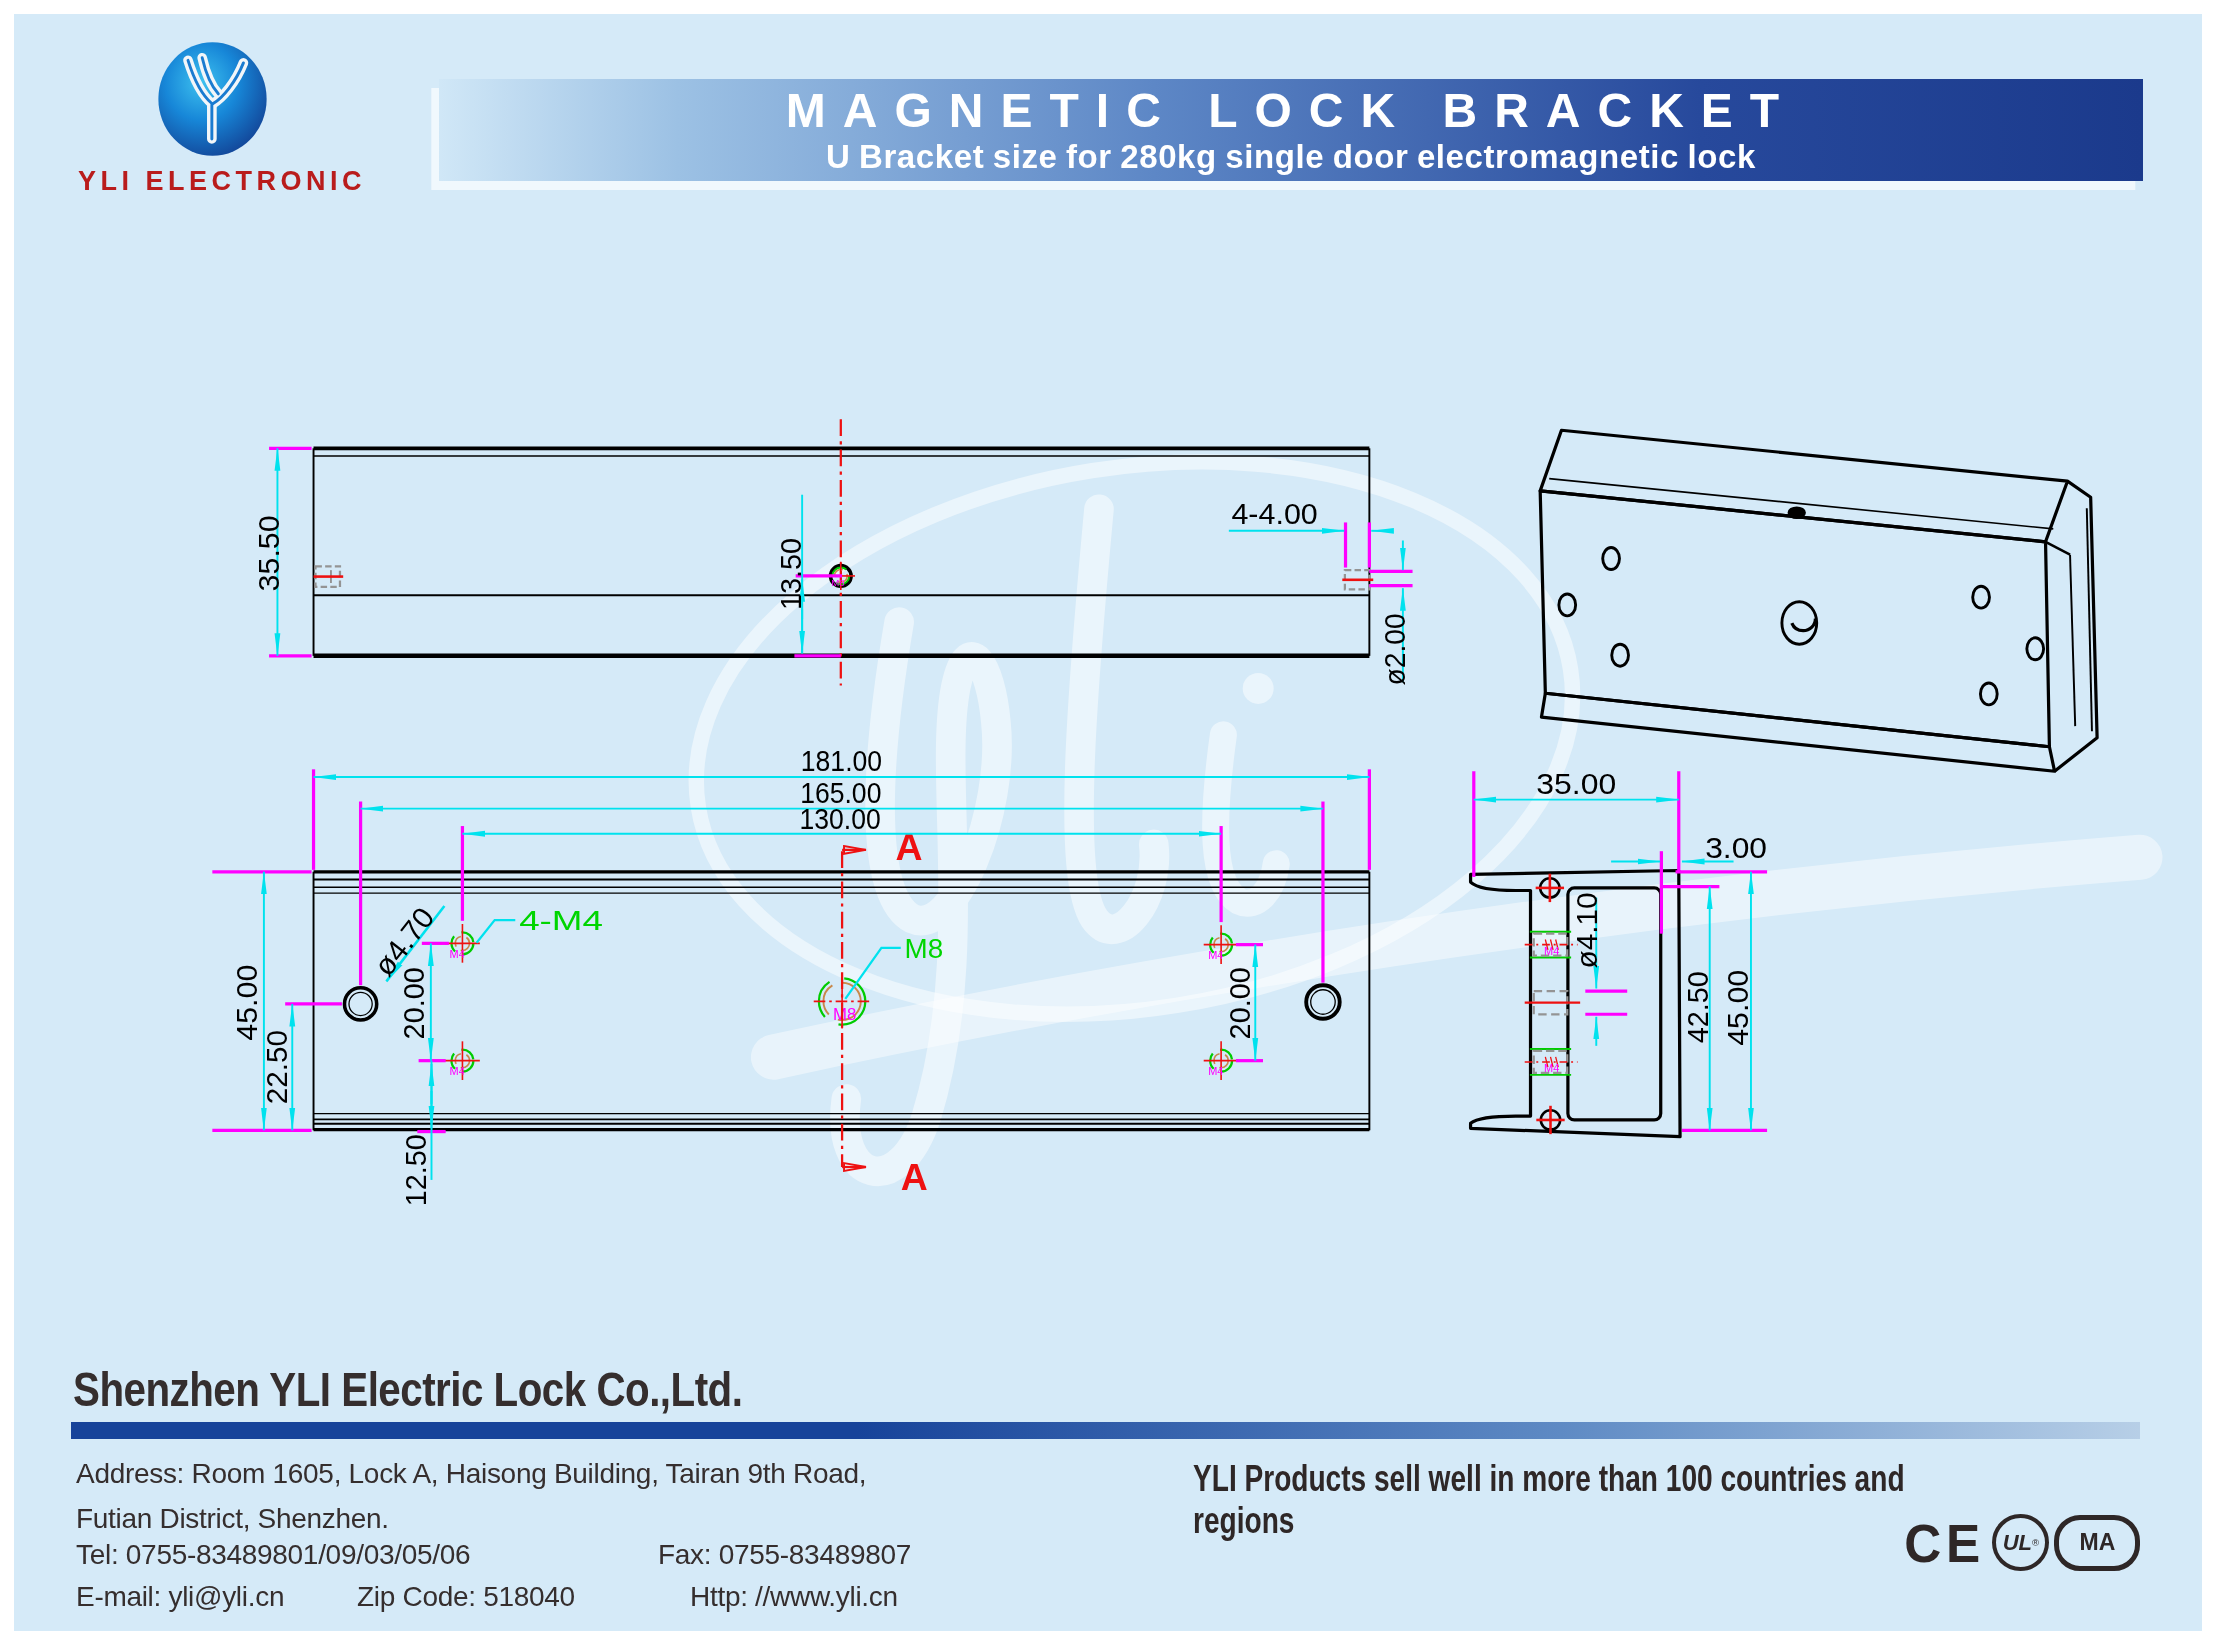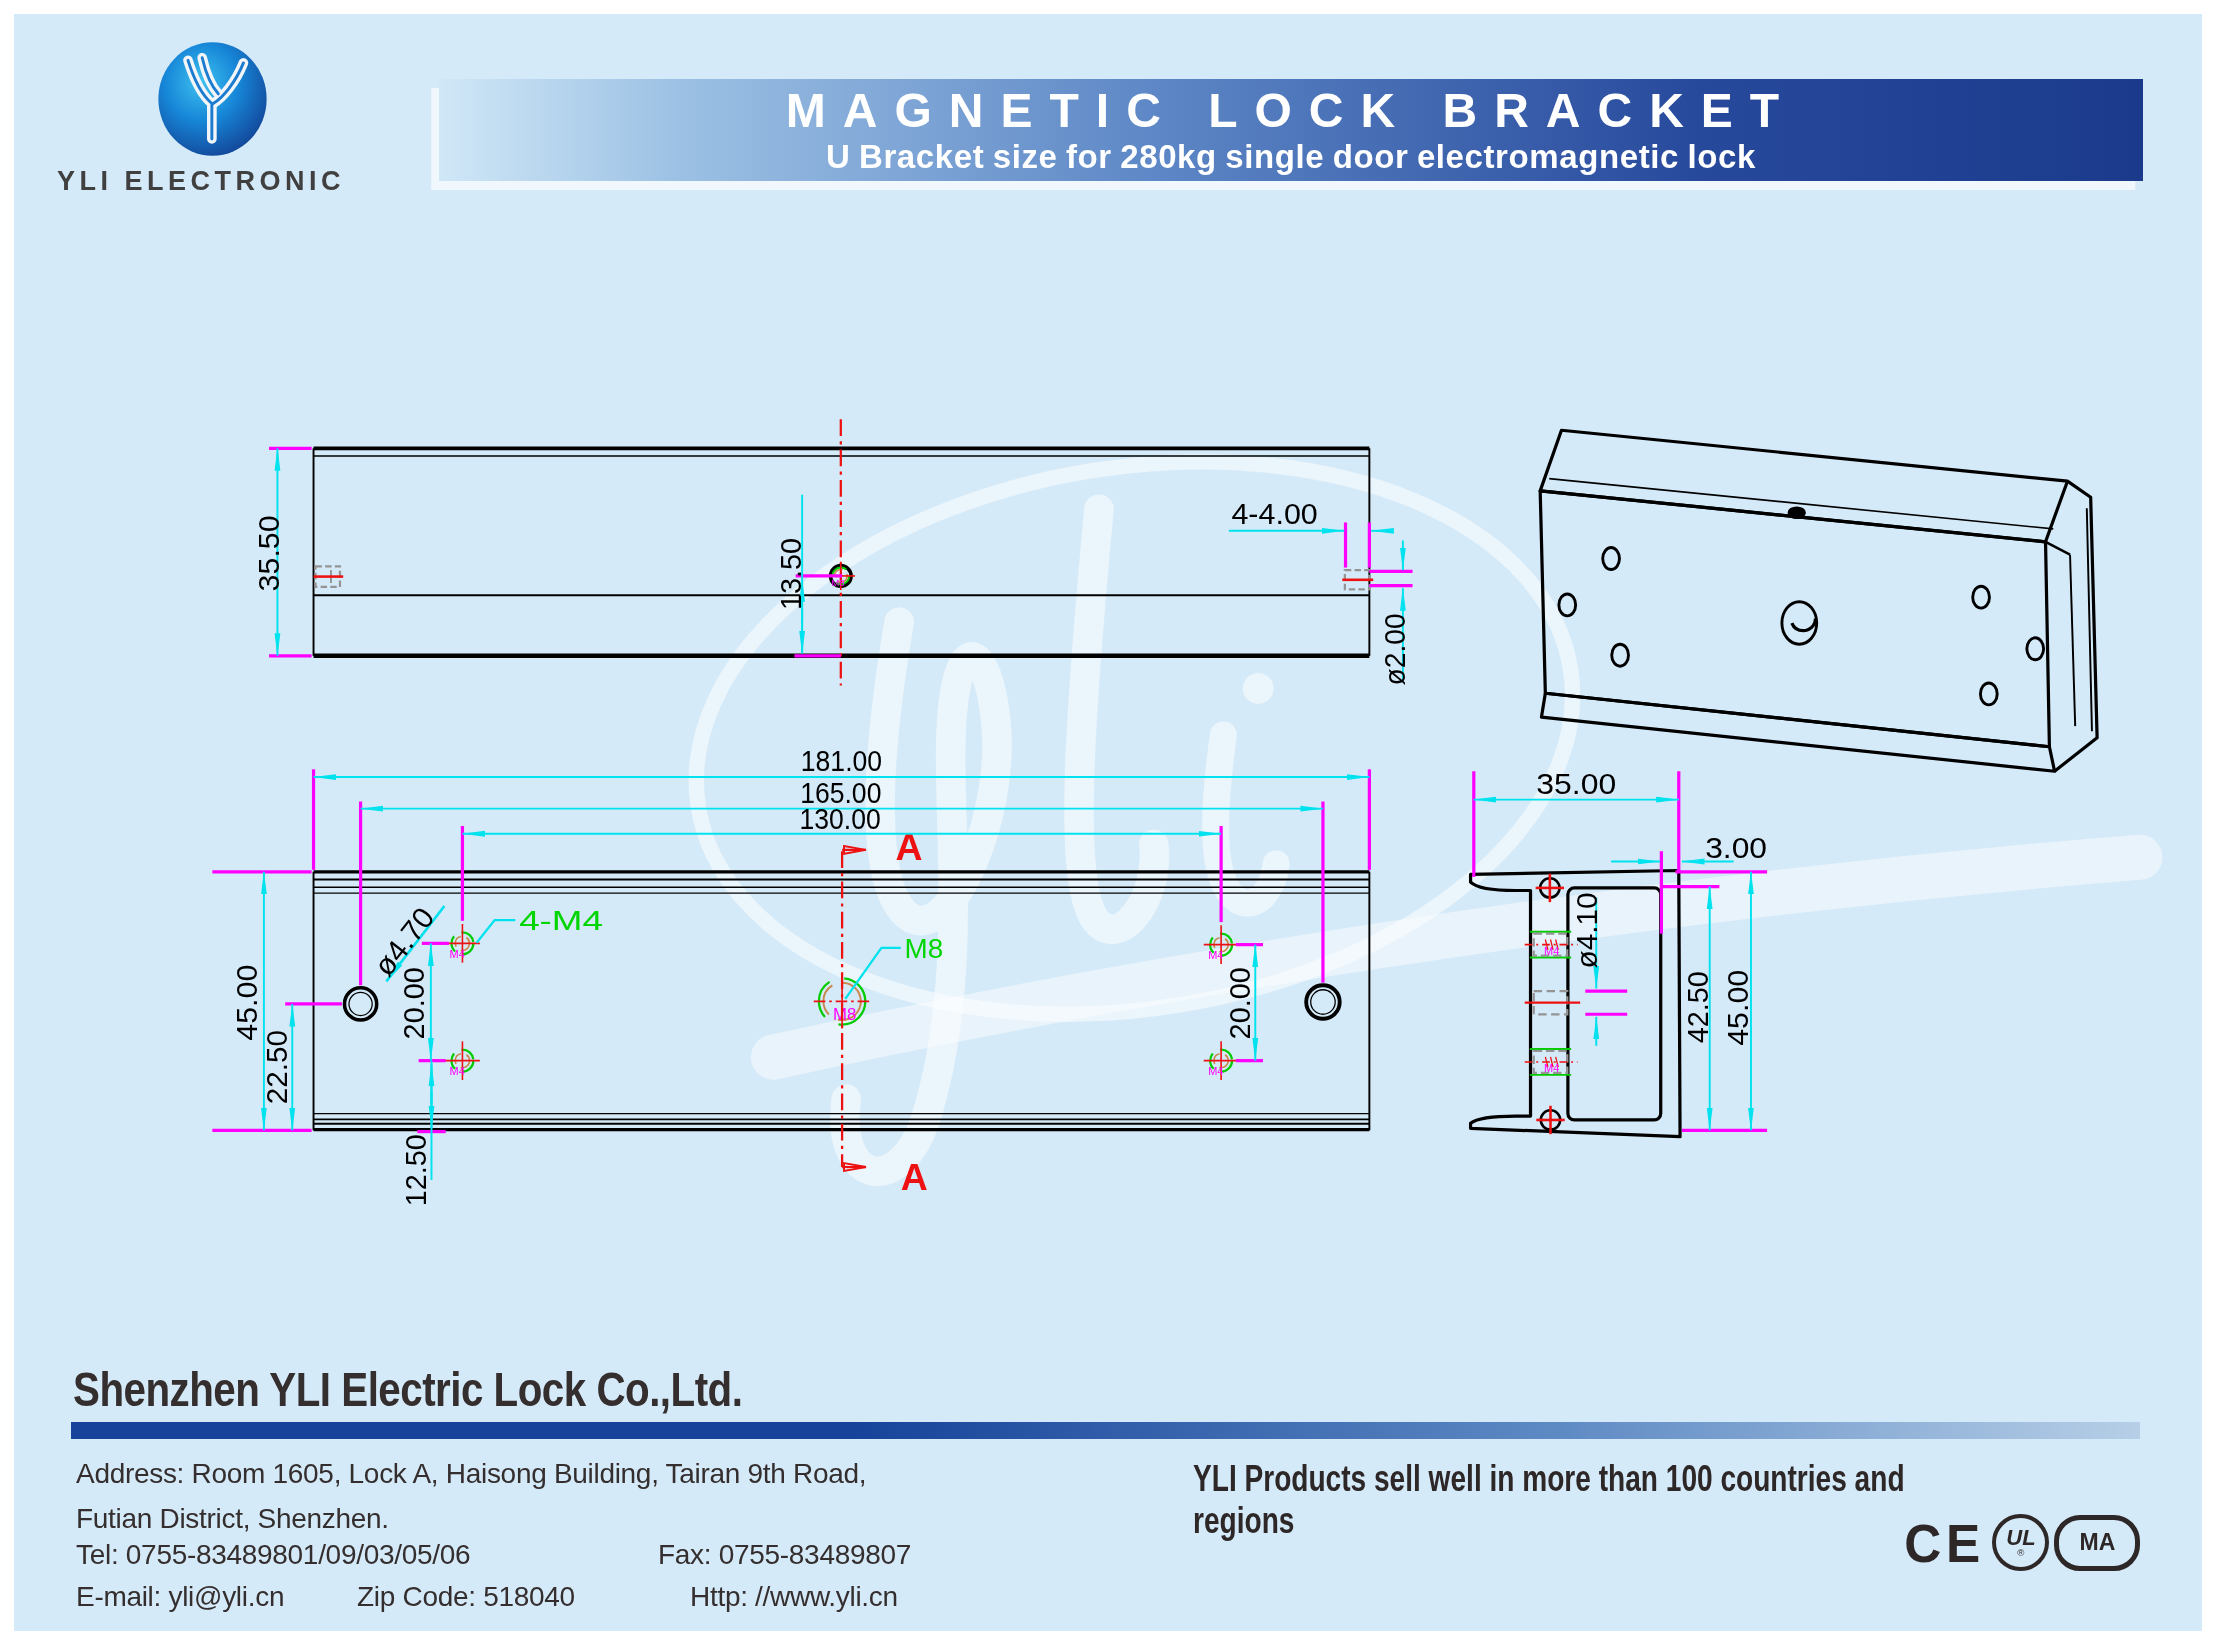"YLI ELECTRONIC" #brand-text { color: #404040 -> #b91c1c; left: 57px -> 78px }
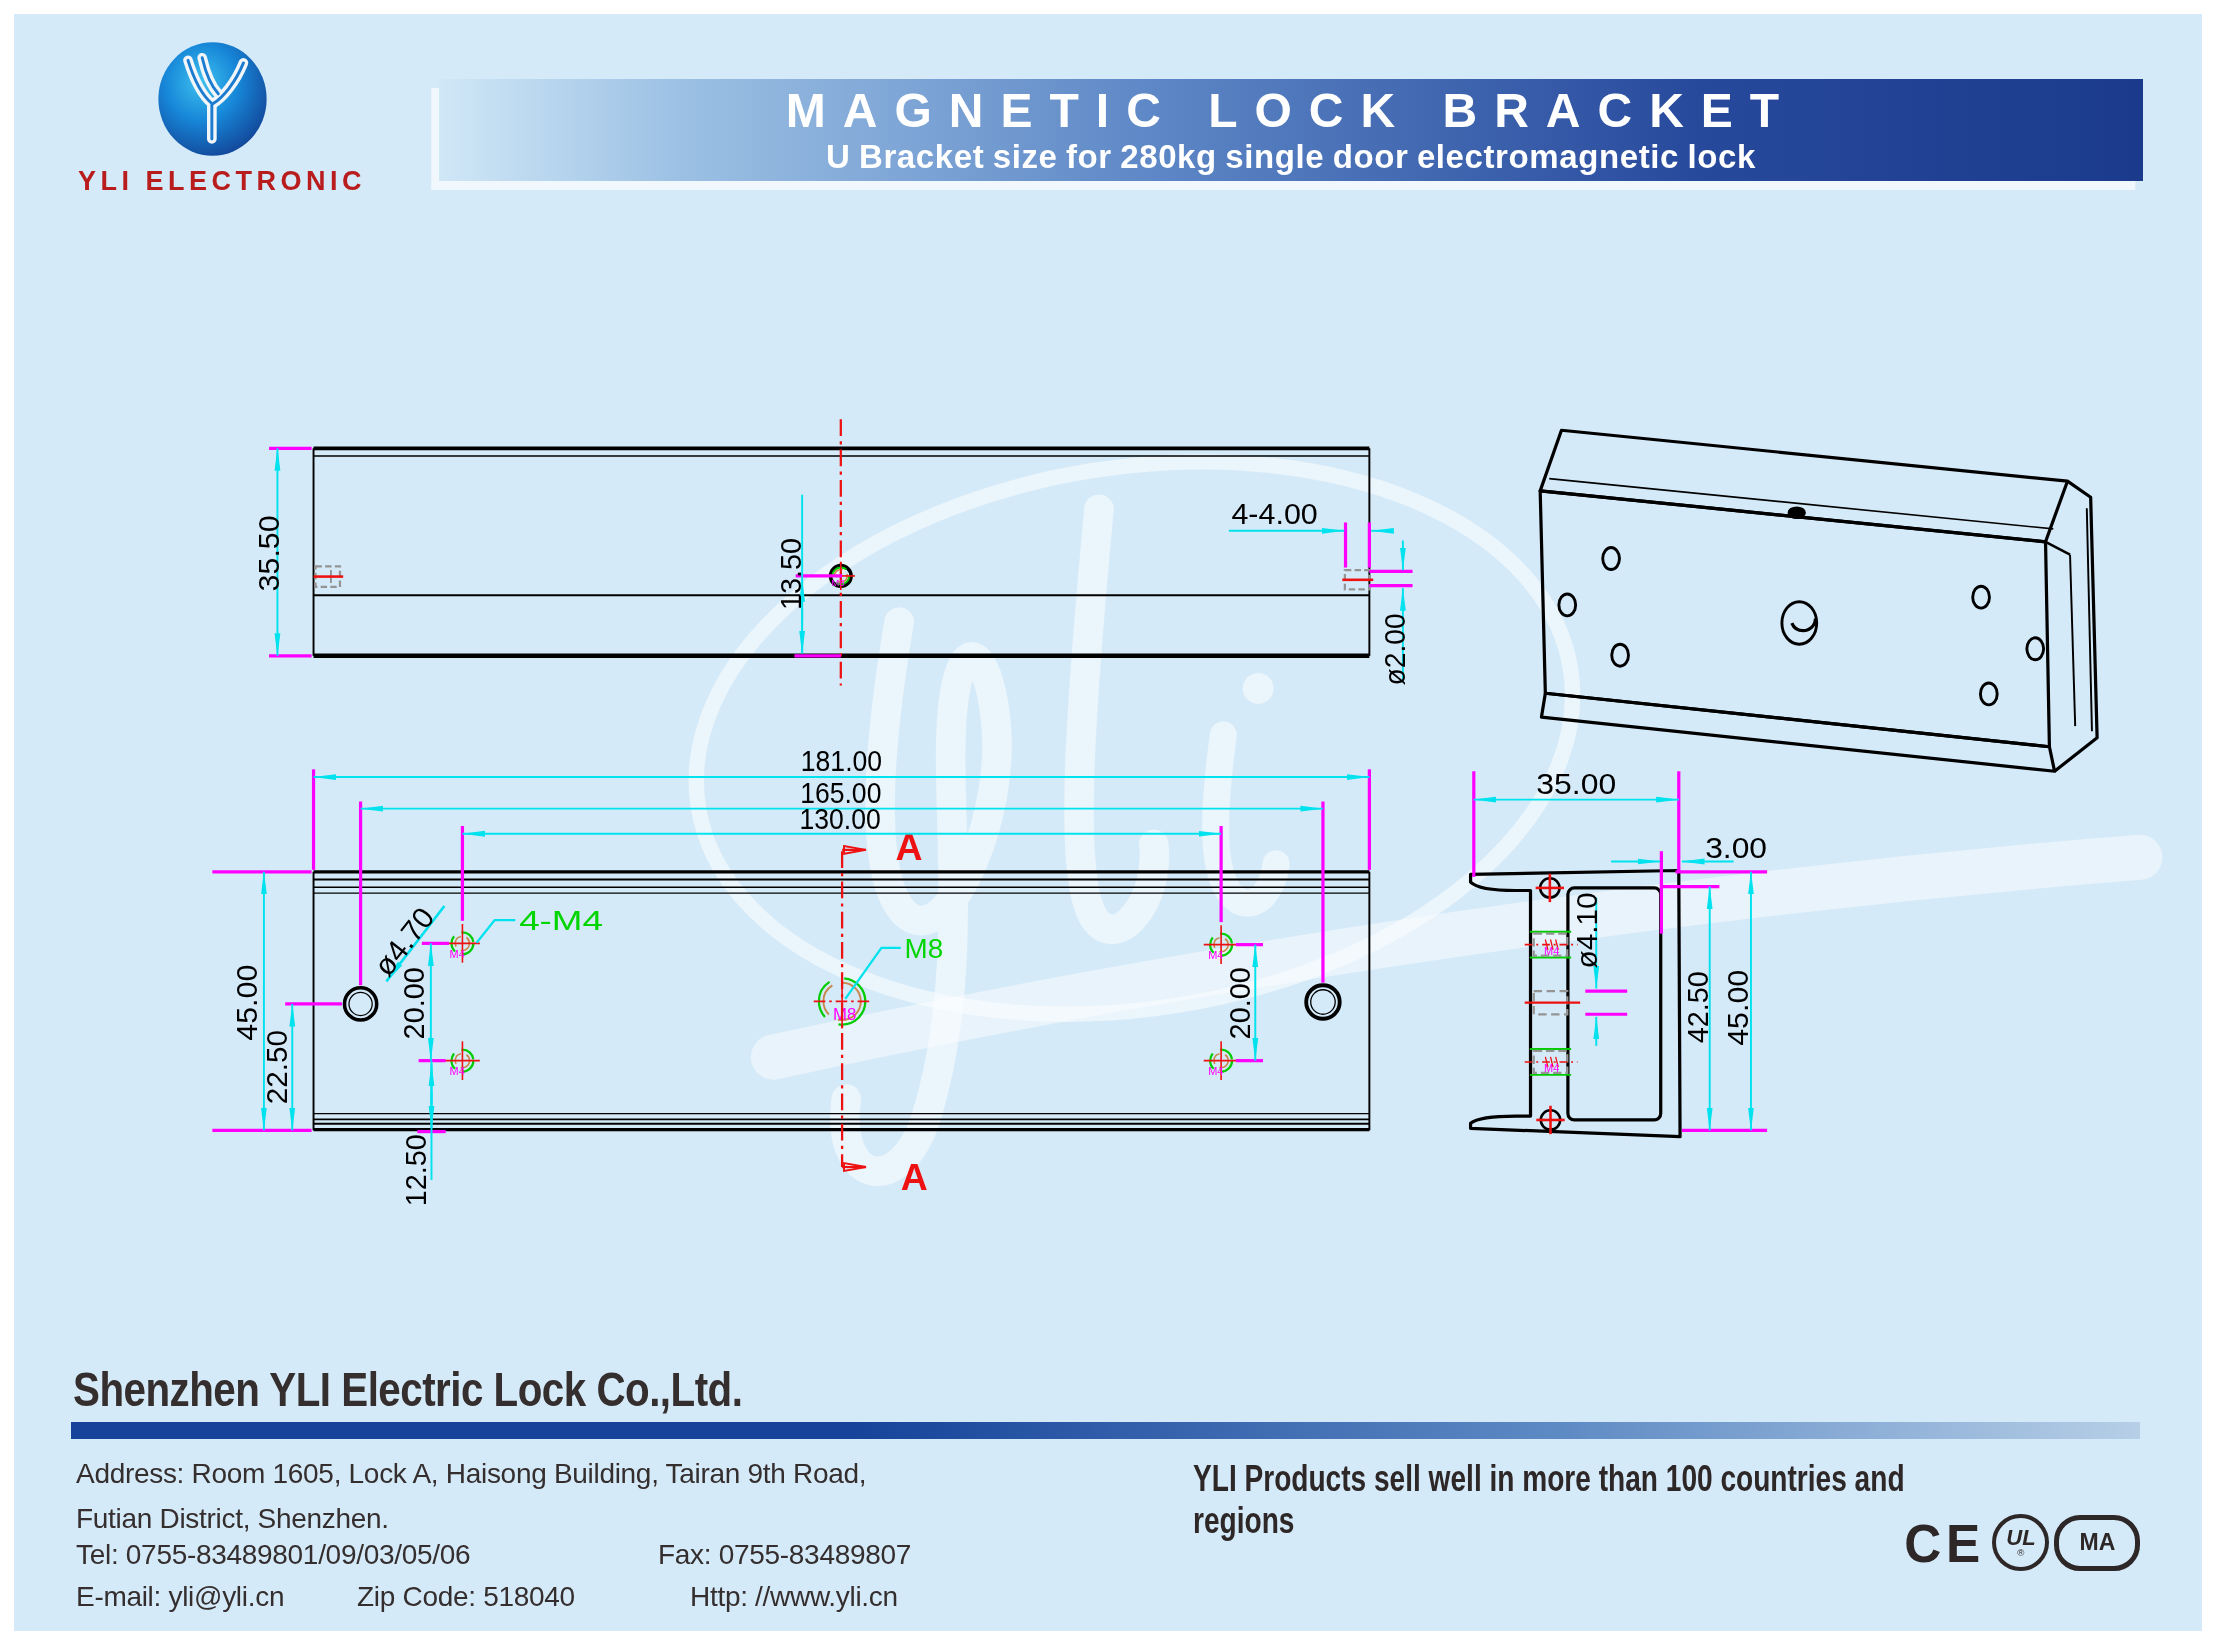"UL" #ul-mark { flex-direction: column -> row }
